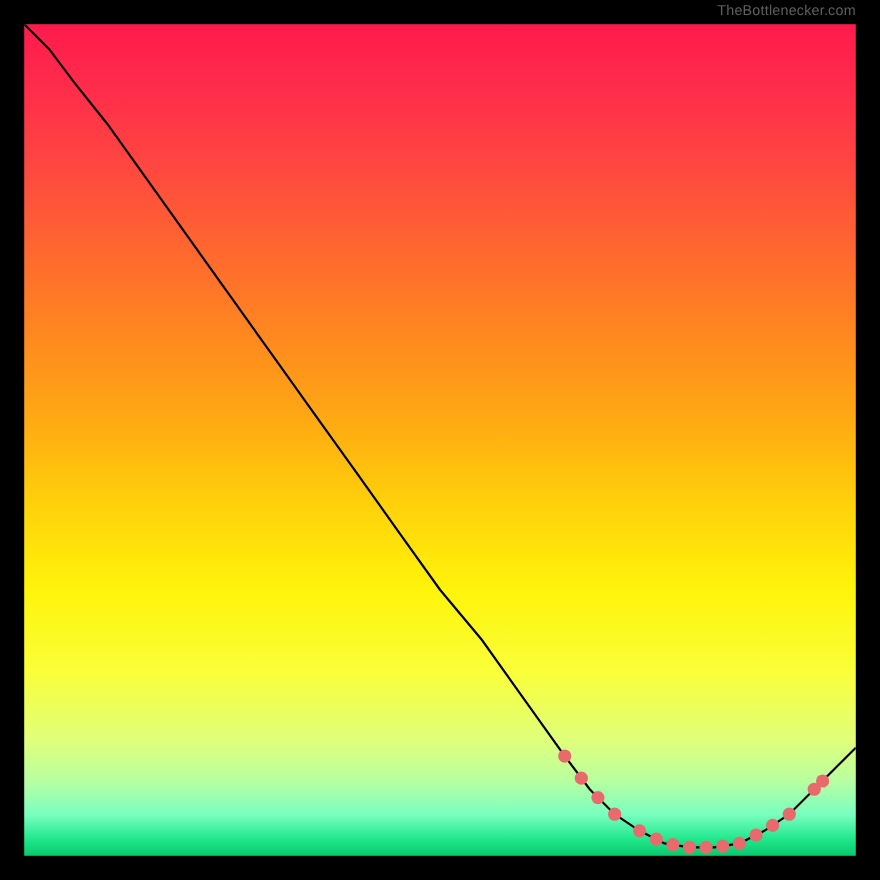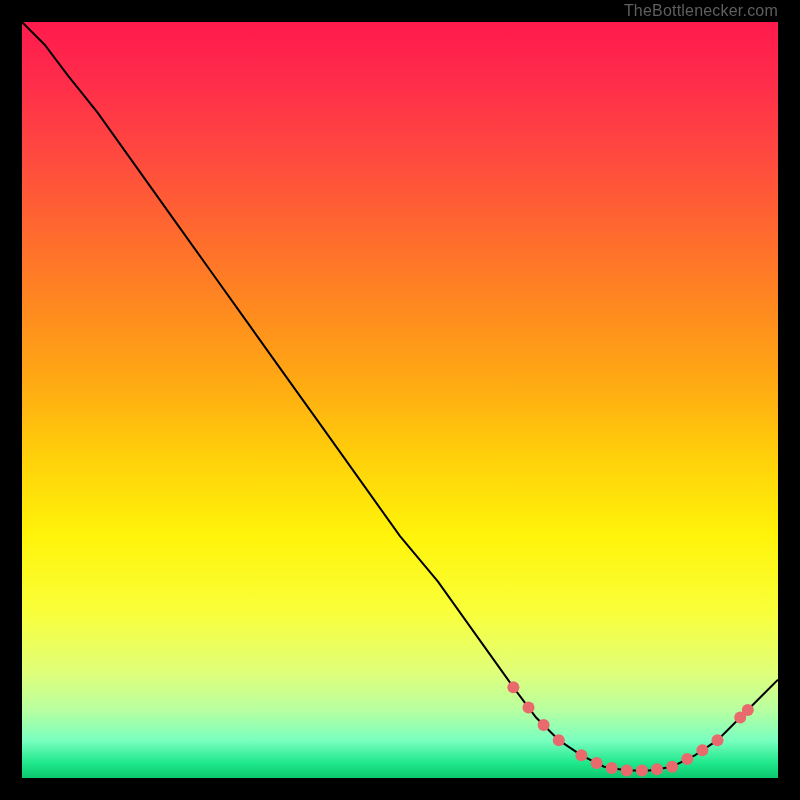"TheBottlenecker.com" .attribution { font-size: 16px -> 13px }
